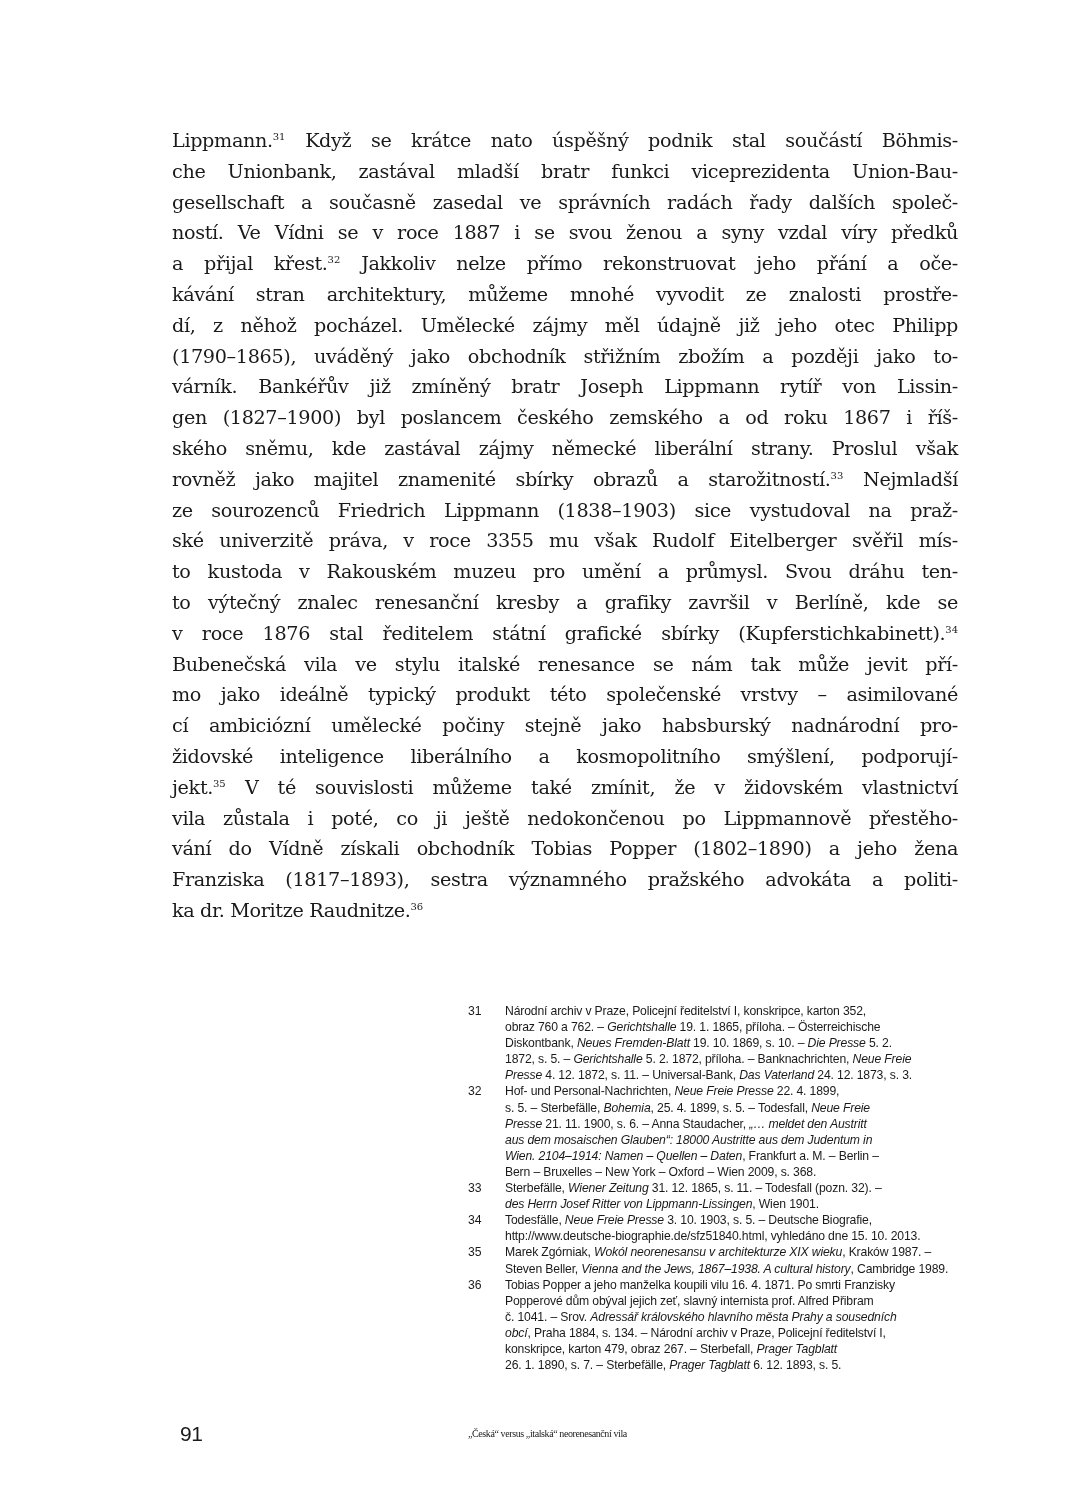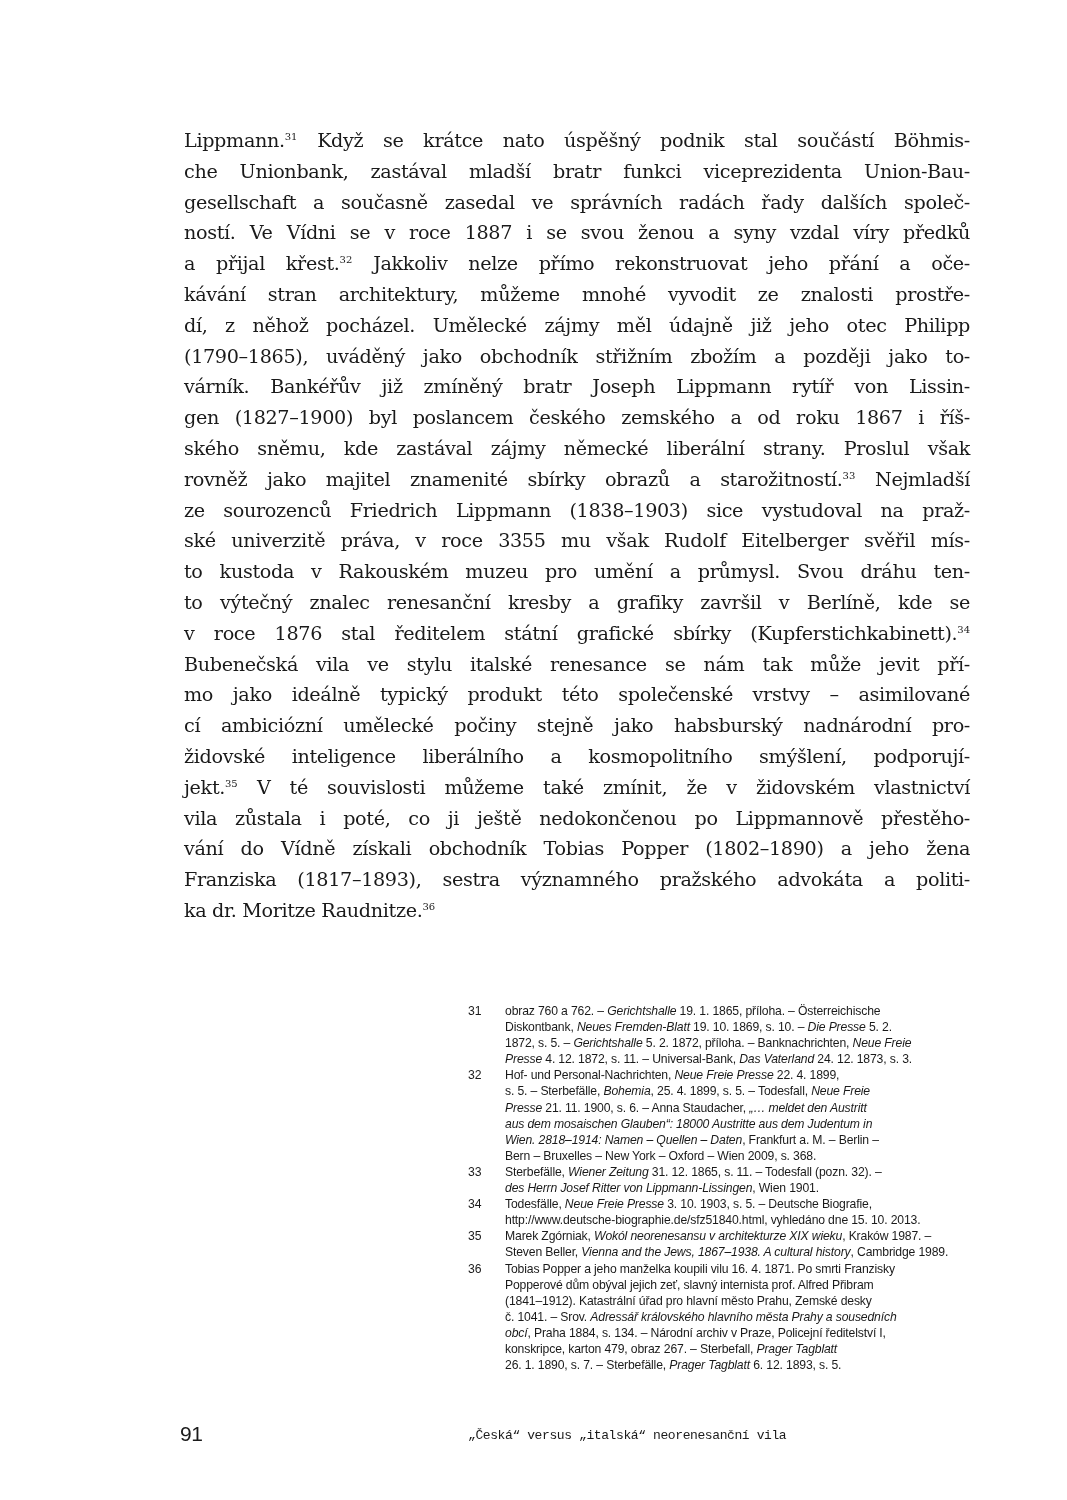"Lippmann.31 Když se krátce nato" .body-text { left: 184px -> 172px }
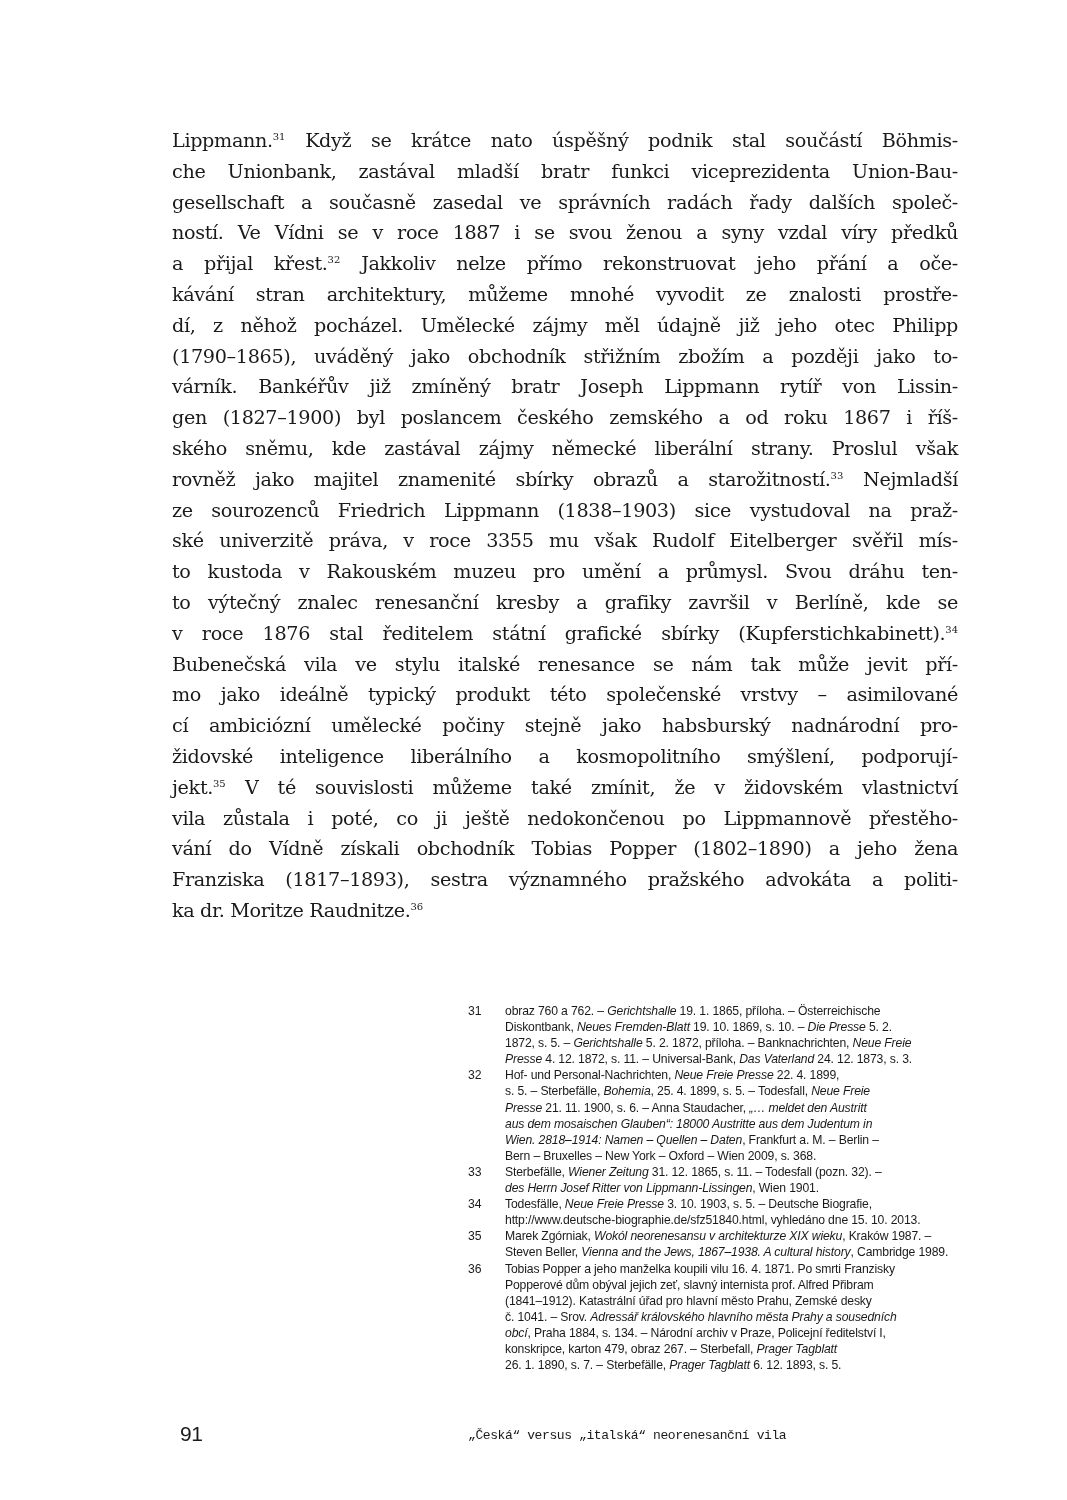"Národní archiv v Praze, Policejní" span.note-line { html: none -> <span>Národní archiv v Praze, Policejní ředitelství I, konskripce, karton 352,</span> }
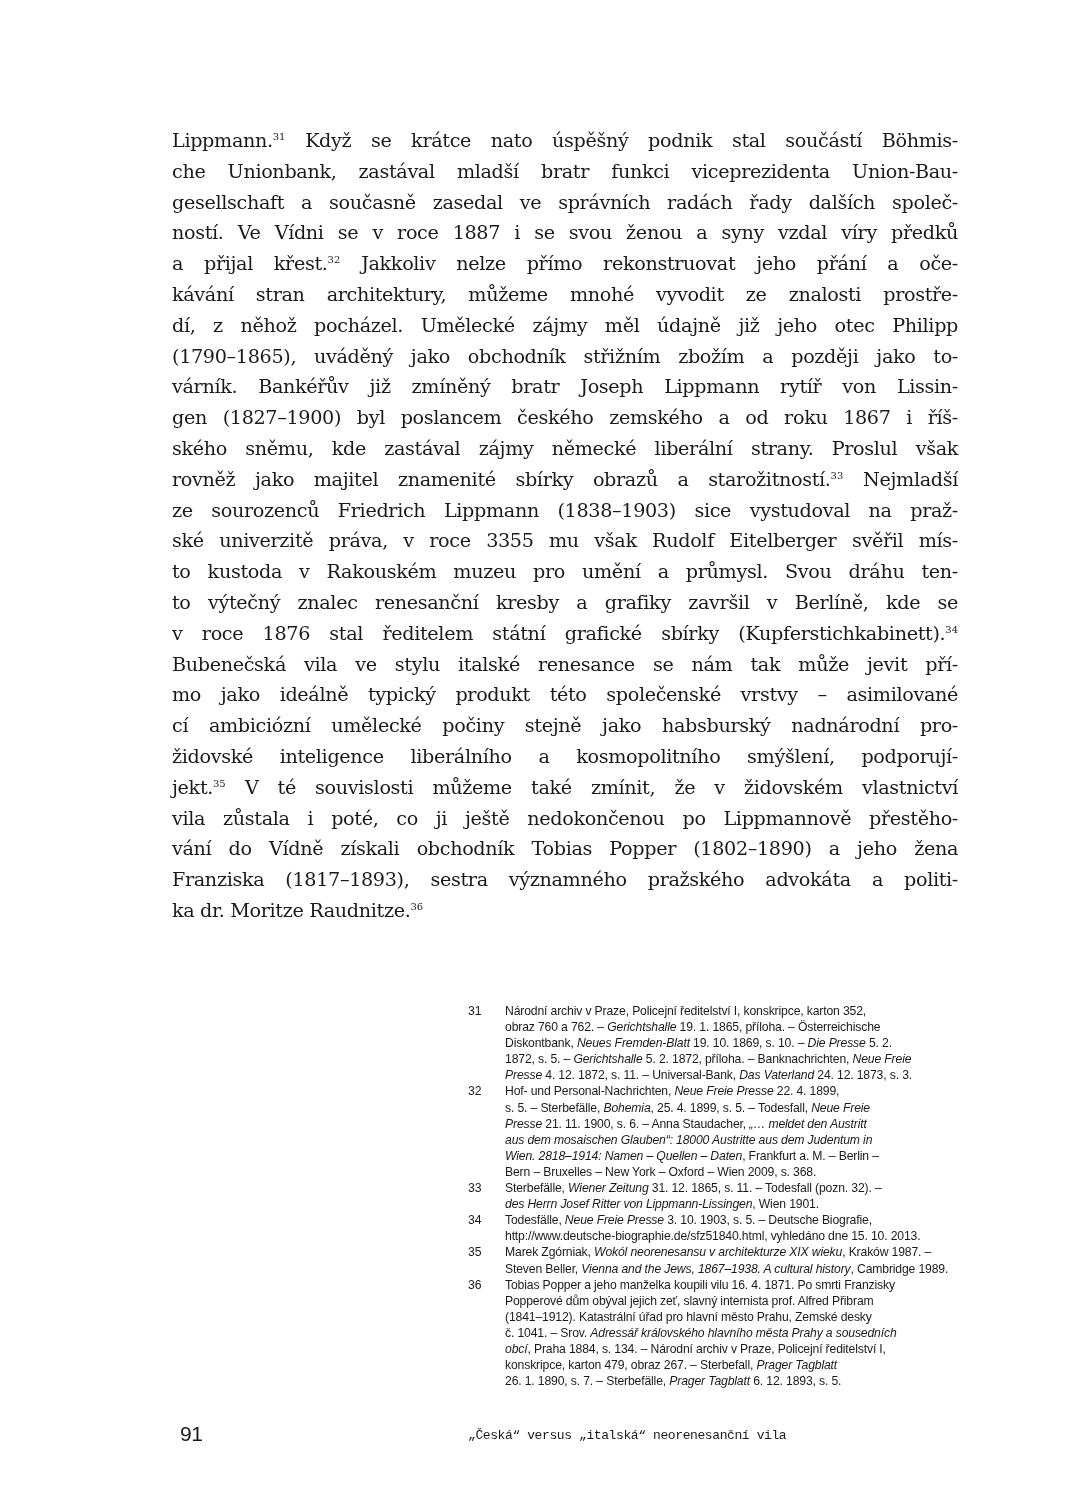"Wien. 2818–1914: Namen – Quellen" i { text: 2818 -> 2104 }
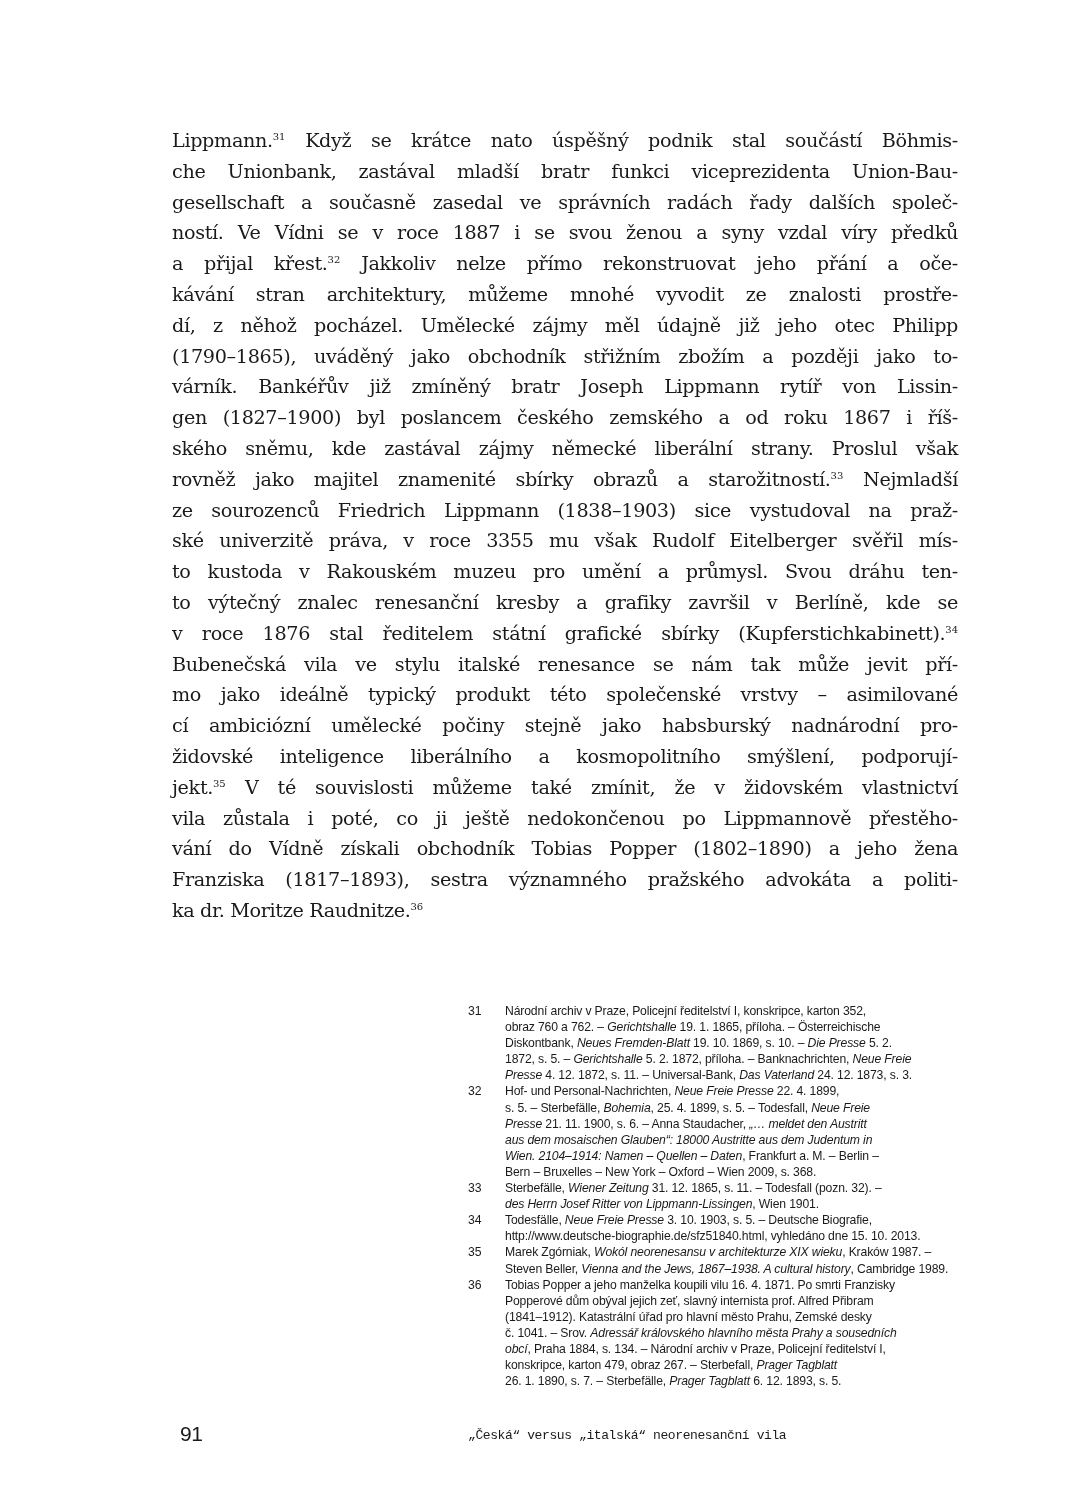"(1841–1912). Katastrální úřad pro hlavní" span.note-line { html: <span>(1841–1912). Katastrální úřad pro hlavní město Prahu, Zemské desky</span> -> none }
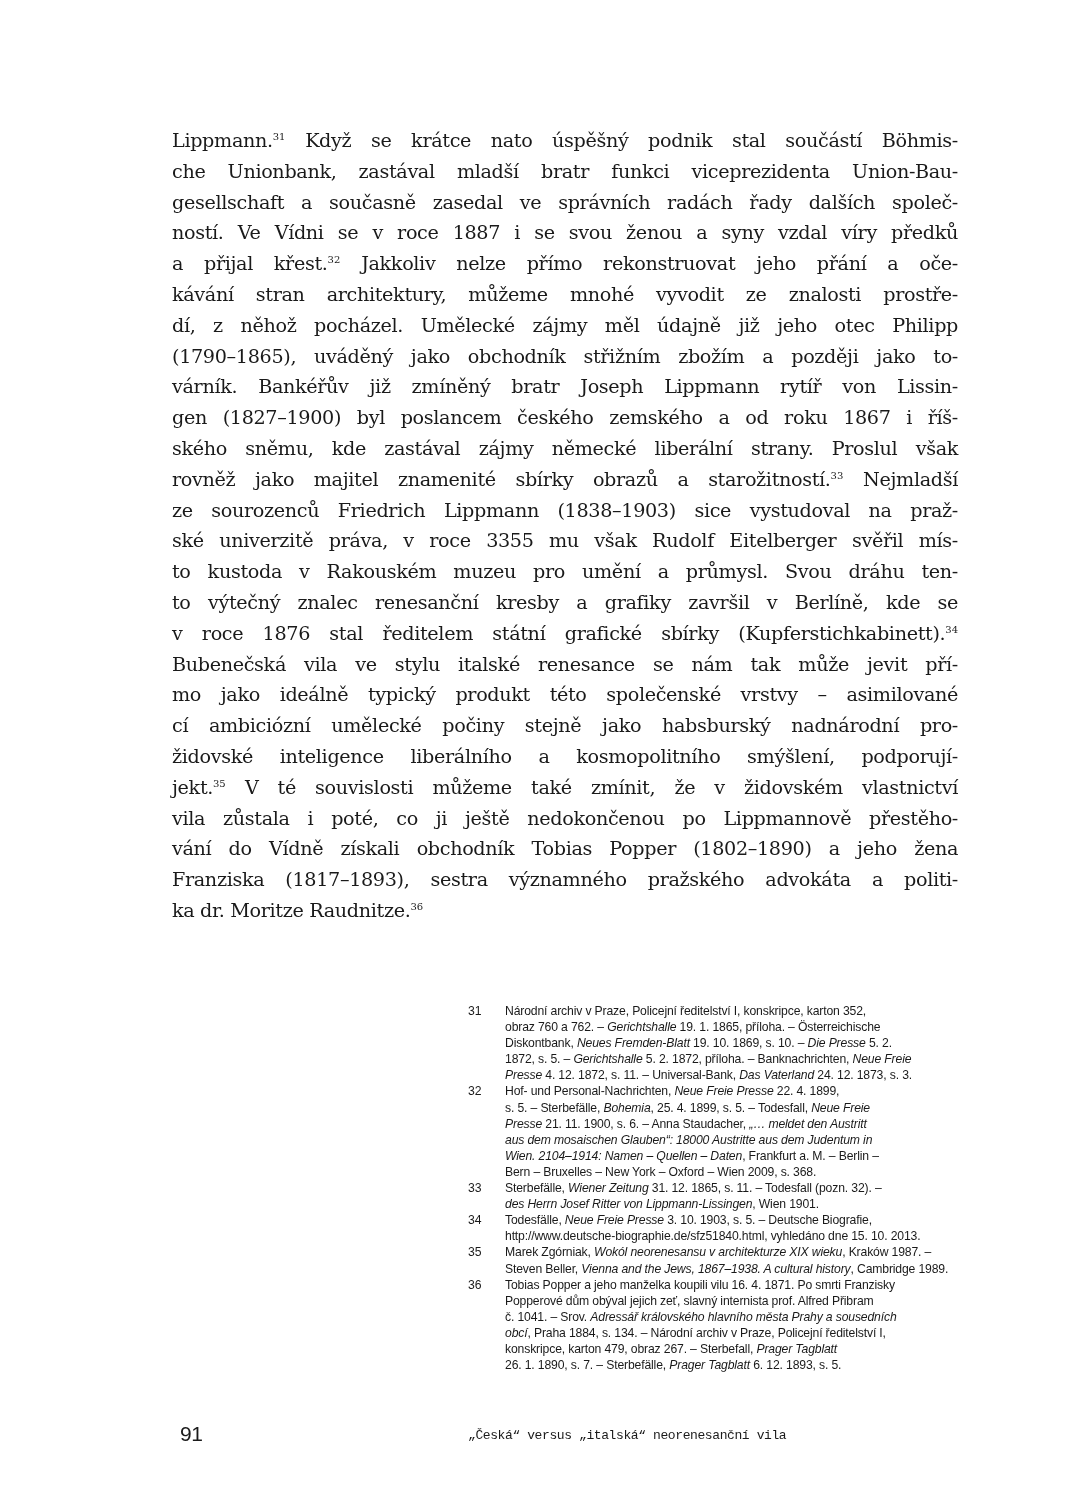"„Česká“ versus „italská“ neorenesanční" .running-title { font-family: Liberation Mono, monospace -> Liberation Serif, serif; font-size: 13px -> 10px }
